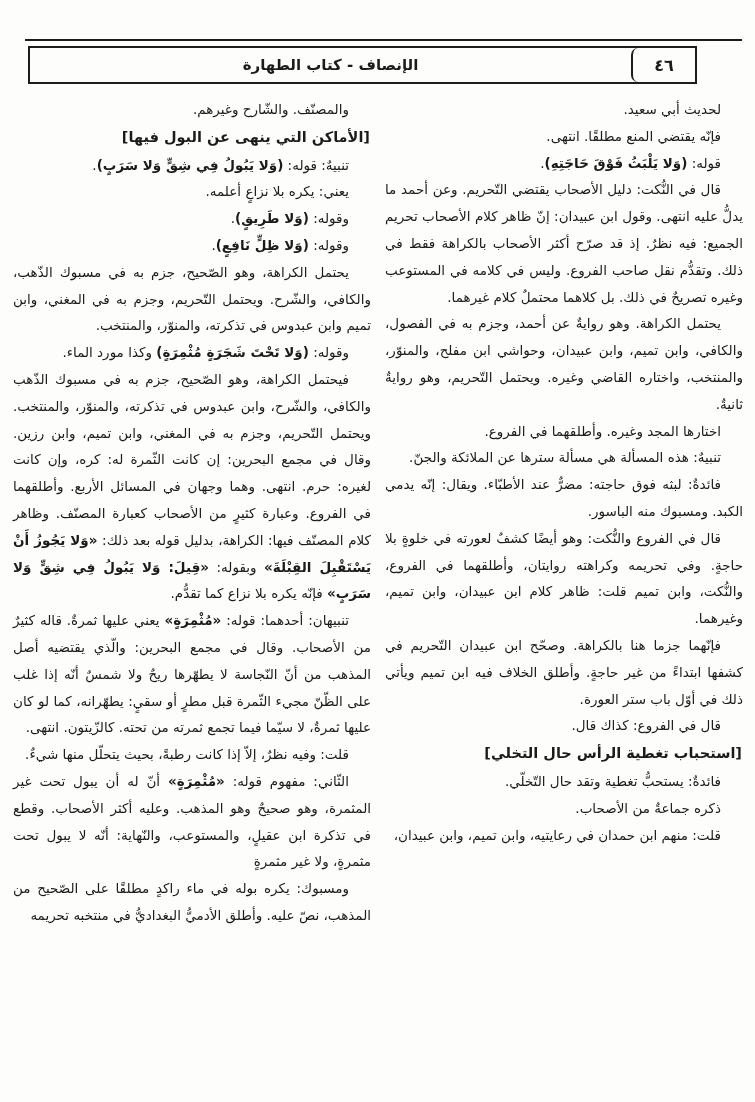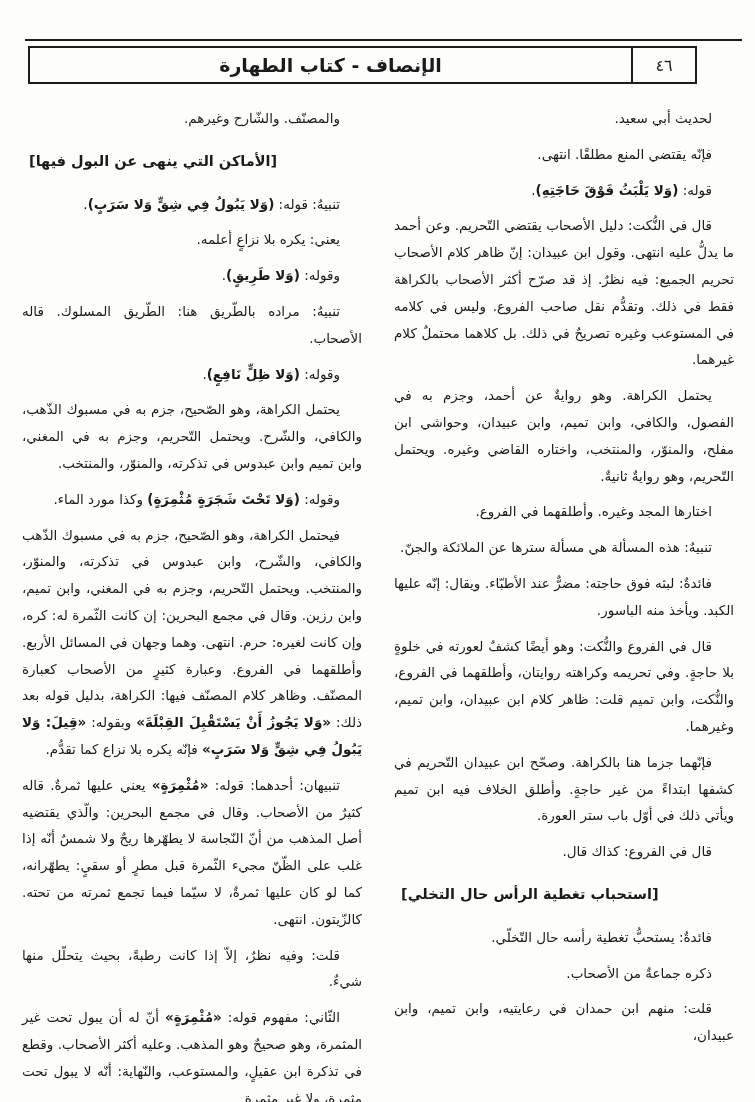"الإنصاف - كتاب الطهارة" .header-title { font-size: 19px -> 15px }
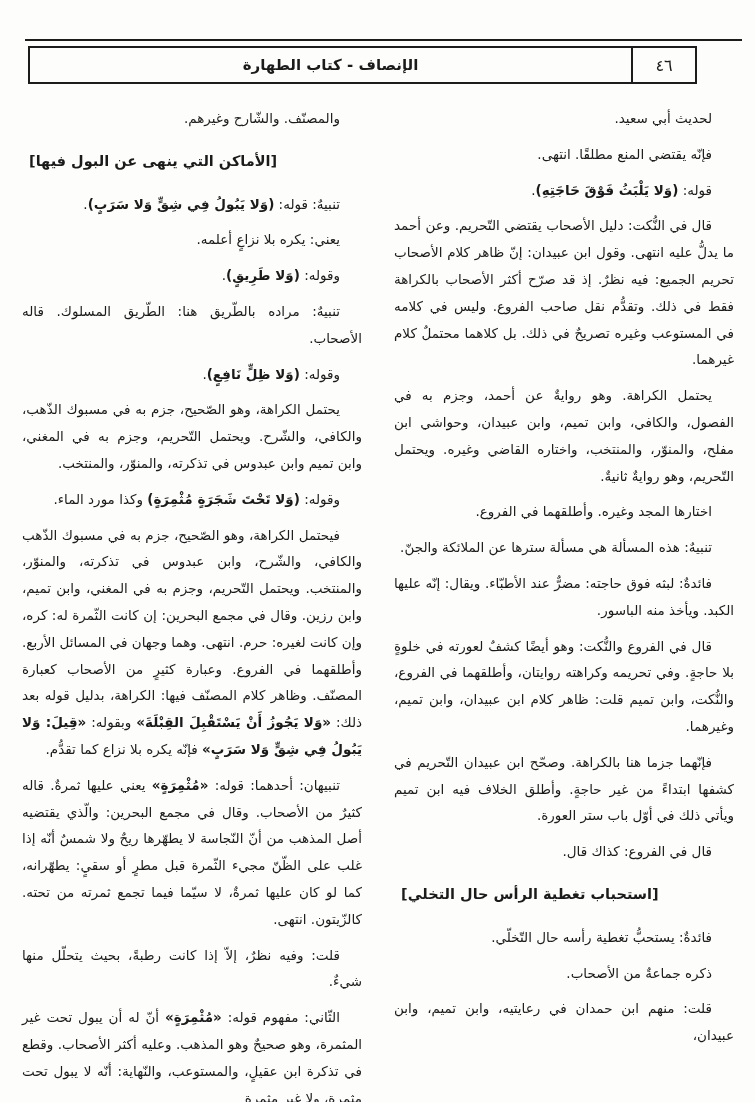"٤٦" .page-number { border-radius: none -> 7px; font-weight: normal -> bold }
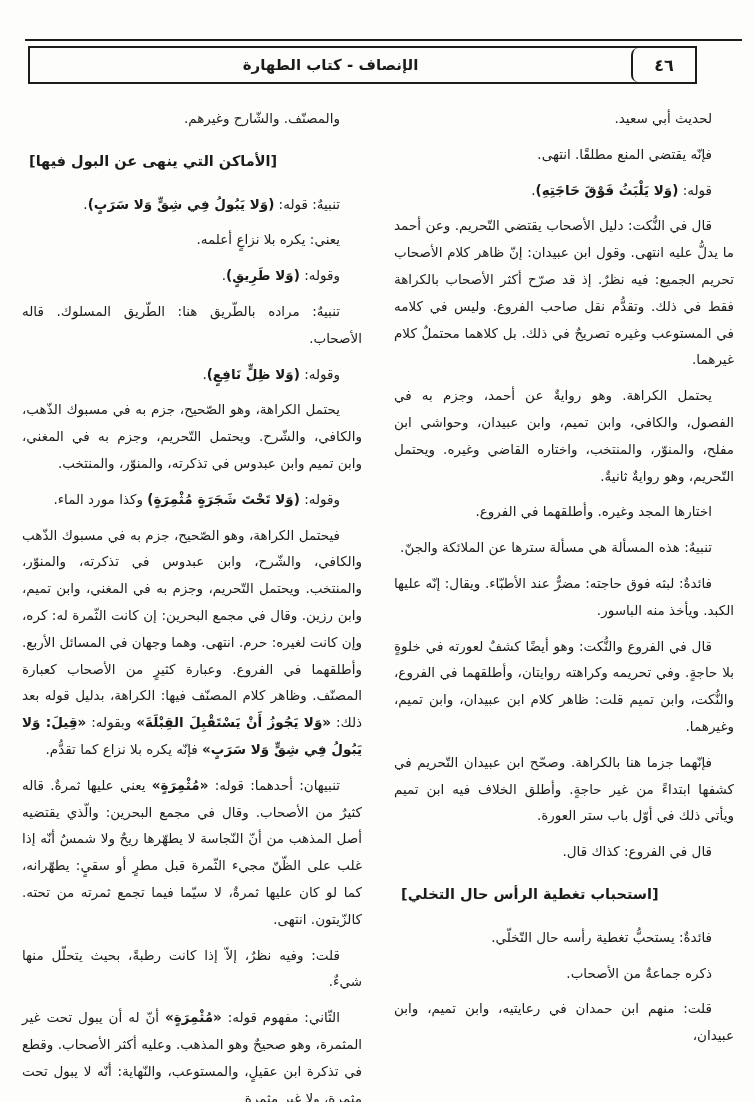"والمصنّف. والشّارح وغيرهم." .para { margin: 9px -> 0 }
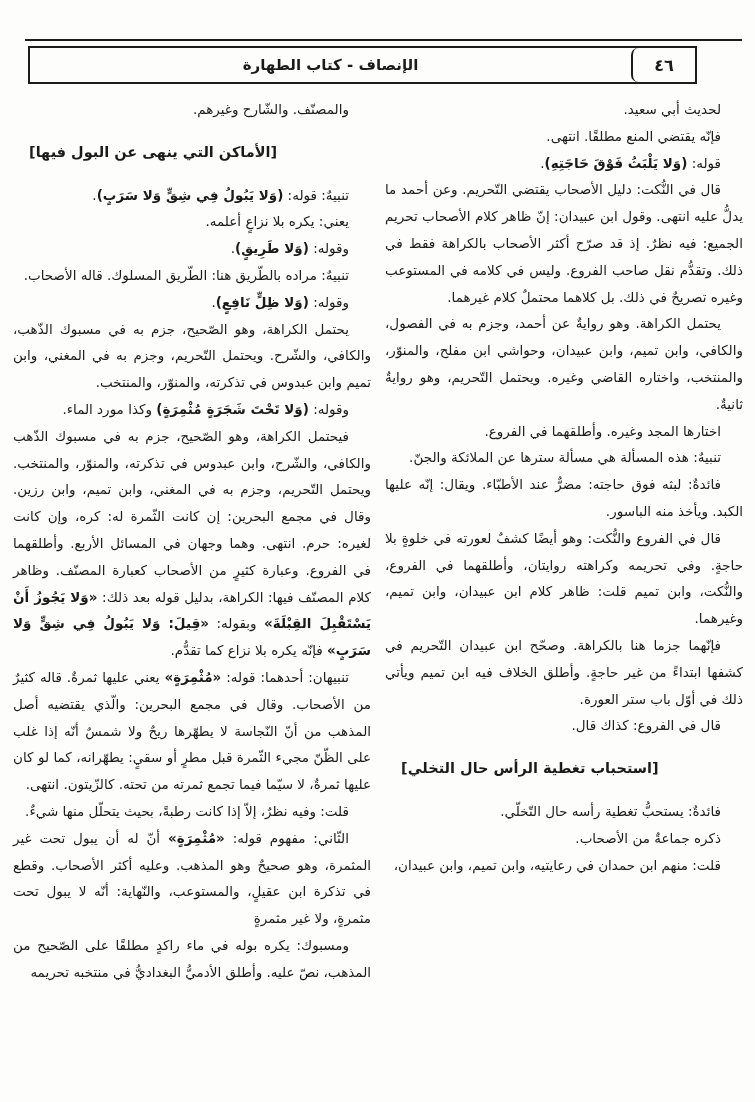"[الأماكن التي ينهى عن البول" .heading { margin: 16px -> 1px; text-align: left -> right }
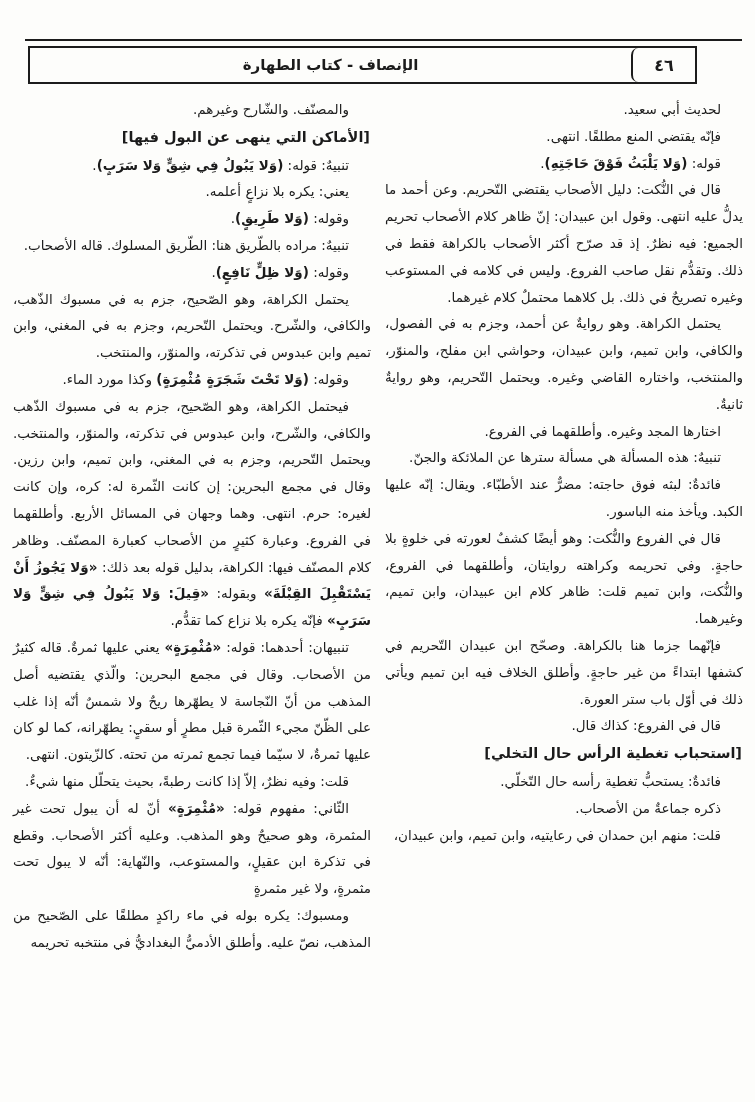"تنبيهٌ: مراده بالطّريق هنا: الطّريق" p.para { html: <p><span>تنبيهٌ: مراده بالطّريق هنا: الطّريق المسلوك. قاله الأصحاب.</span></p> -> none }
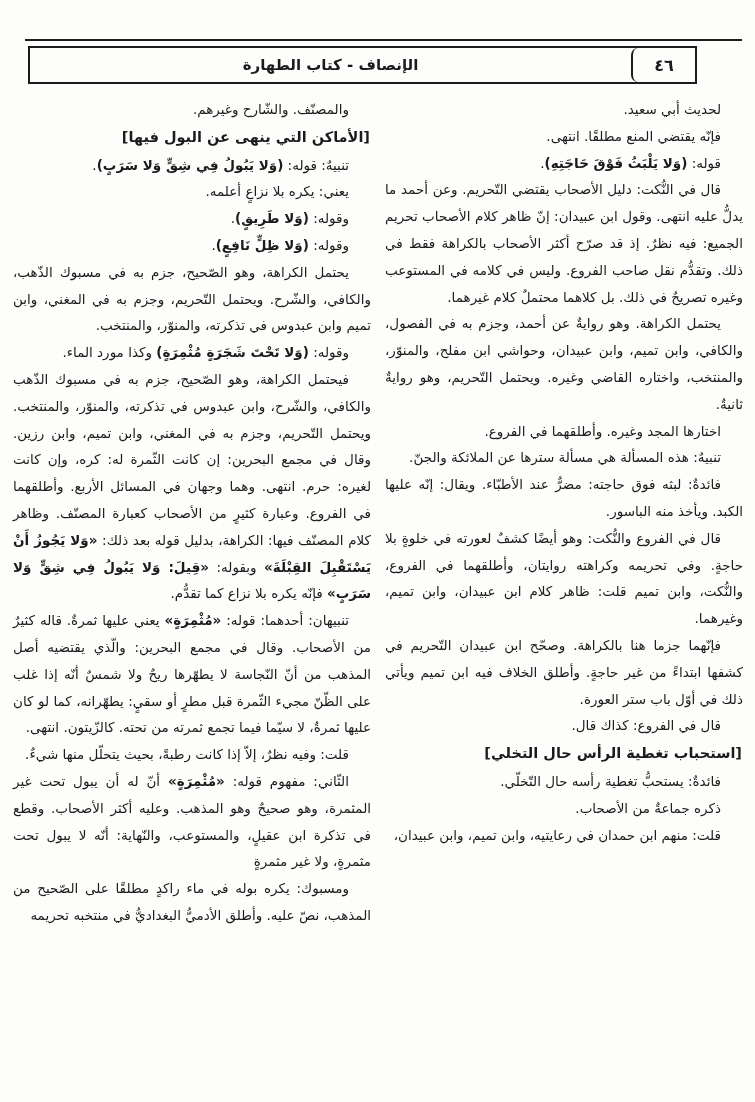"فائدةٌ: لبثه فوق حاجته: مضرٌّ" span { text: عليها الكبد. ويأخذ -> يدمي الكبد. ومسبوك }
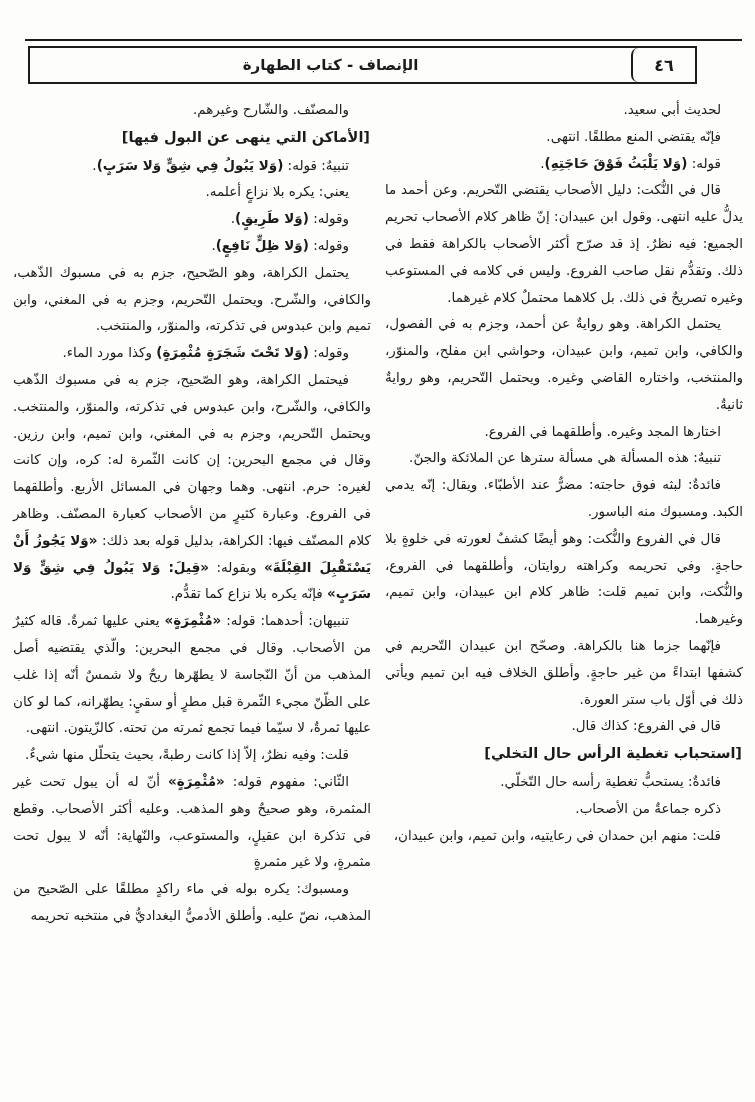"فائدةٌ: يستحبُّ تغطية رأسه حال" span { text: رأسه -> وتقد }
